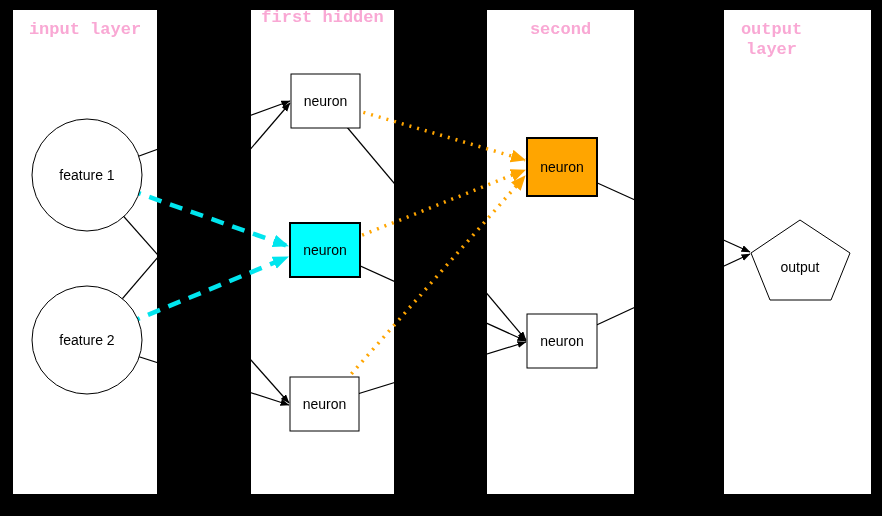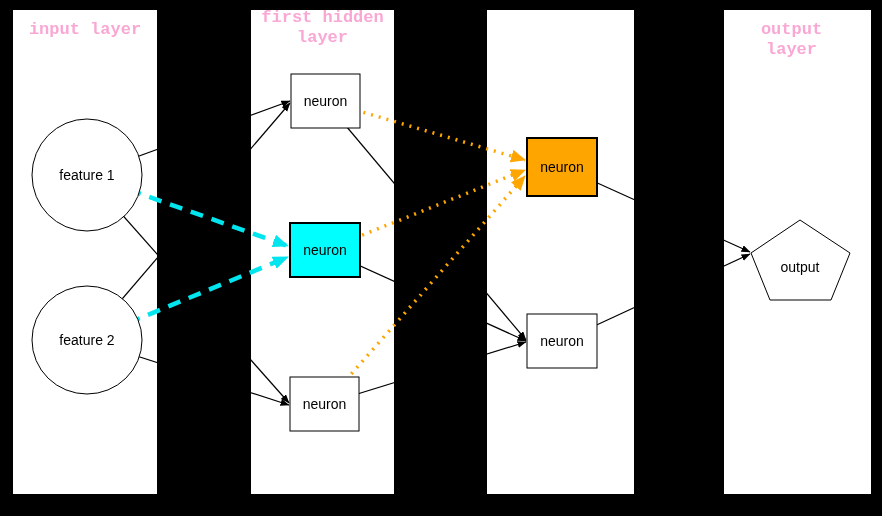"layer" div { html: <div>layer</div> -> none }
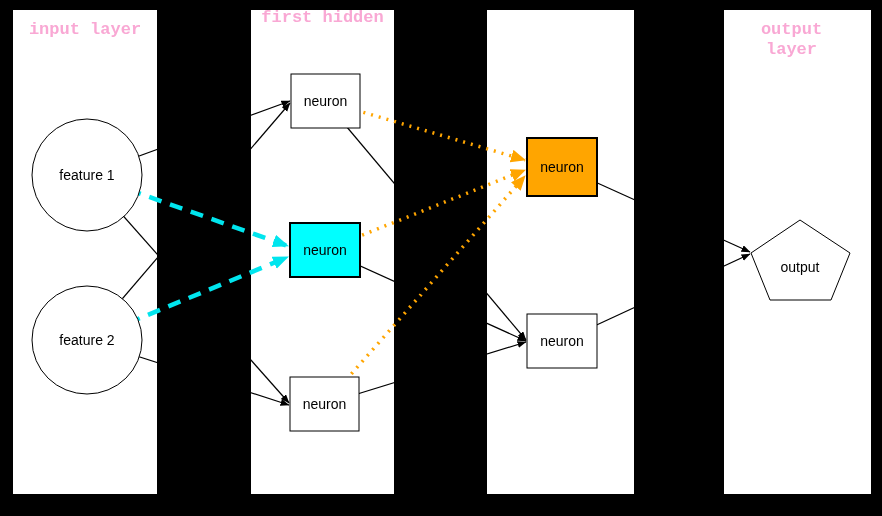"second" div { html: none -> <div>second</div> }
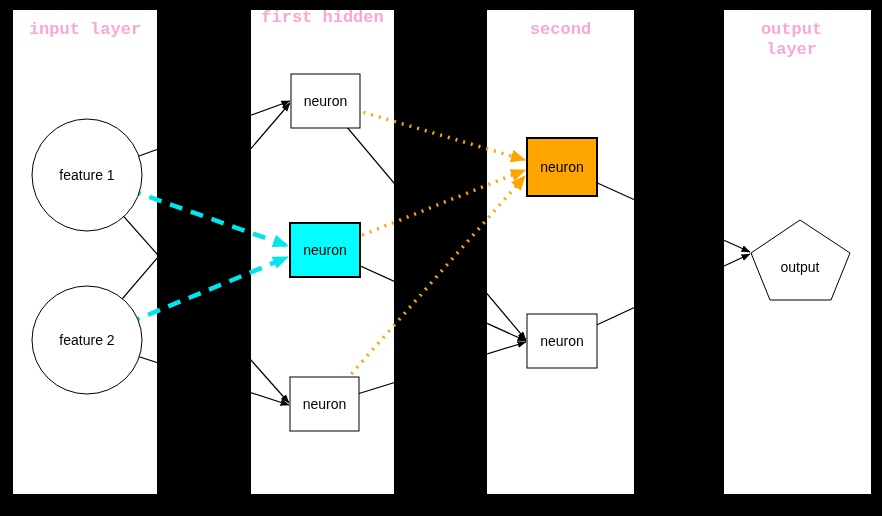"output layer" div.panel-title { left: 732px -> 712px }
